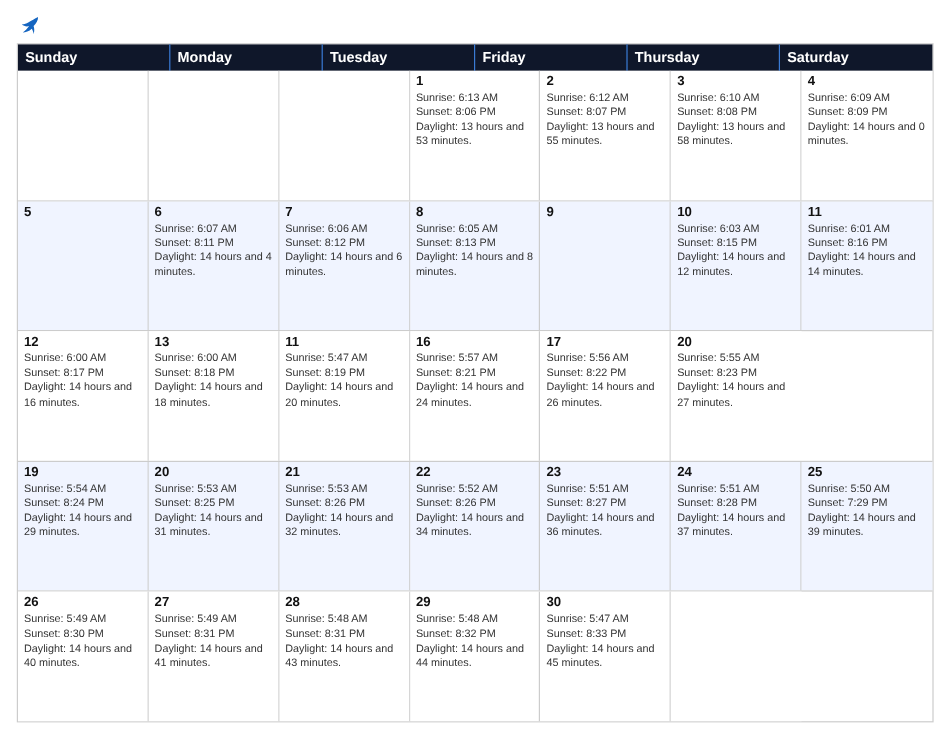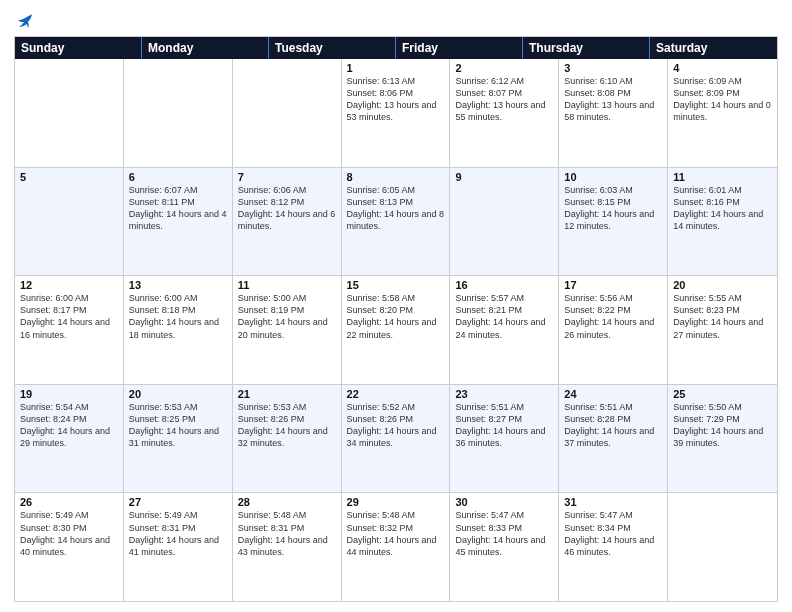"15" div.cal-cell { html: <div> <div>15</div> <div>Sunrise: 5:58 AM Sunset: 8:20 PM Daylight: 14 hours and 22 minutes.</div> </div> -> none }
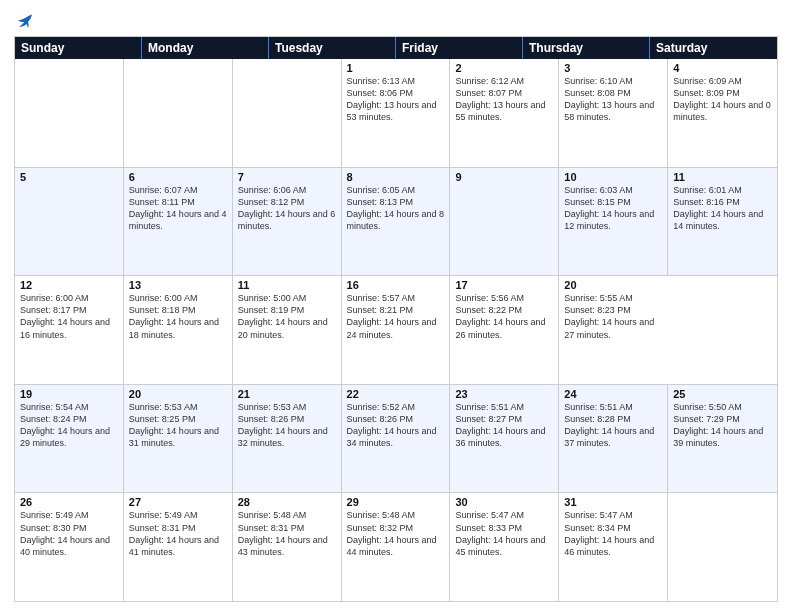"Sunrise: 5:00 AM Sunset: 8:19" div.cell-info { text: 5:00 -> 5:47 }
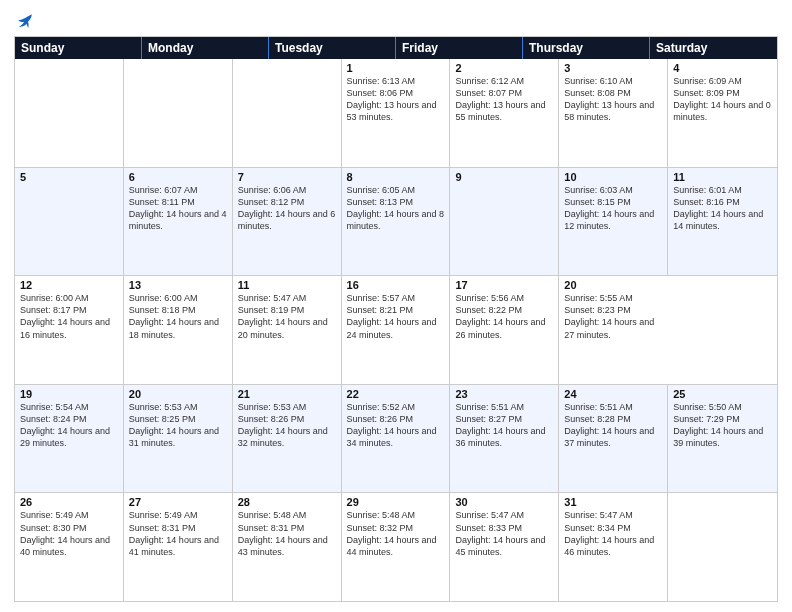"31" div.cal-cell { html: <div> <div>31</div> <div>Sunrise: 5:47 AM Sunset: 8:34 PM Daylight: 14 hours and 46 minutes.</div> </div> -> none }
